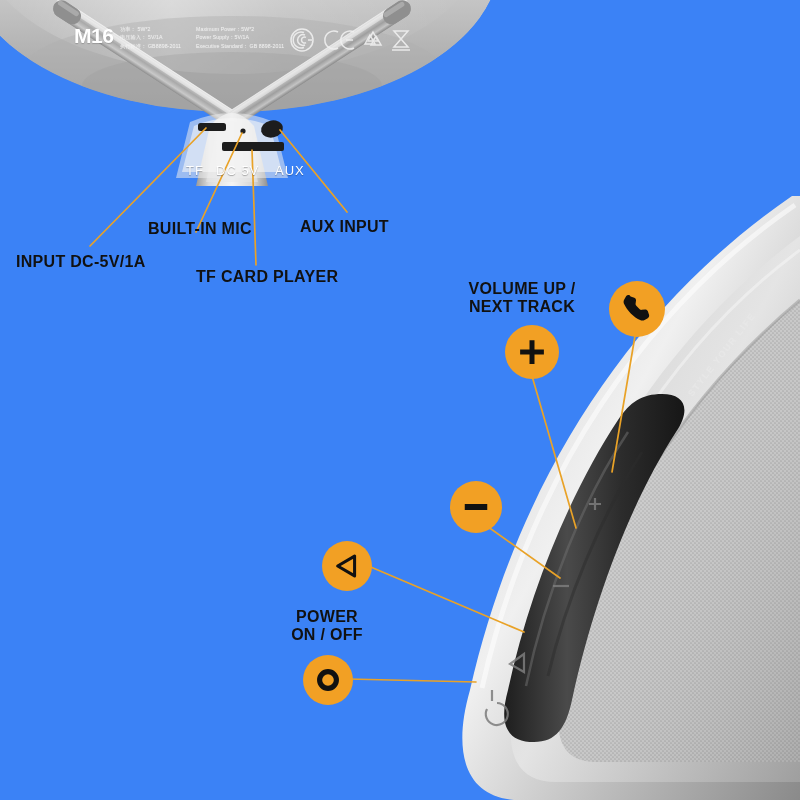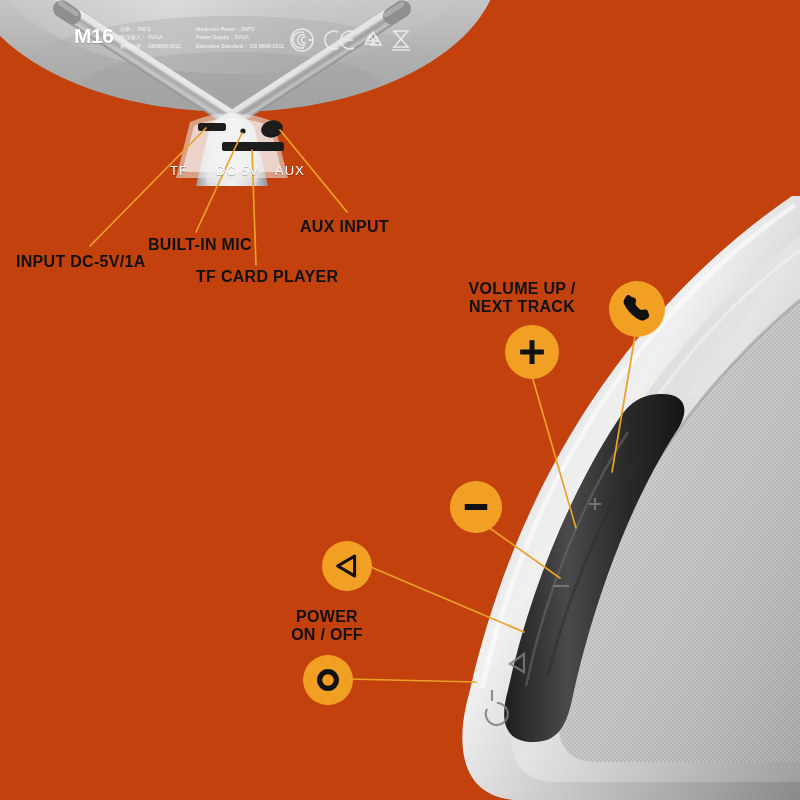"M16" #stage { background: #c2410c -> #3b82f6 }
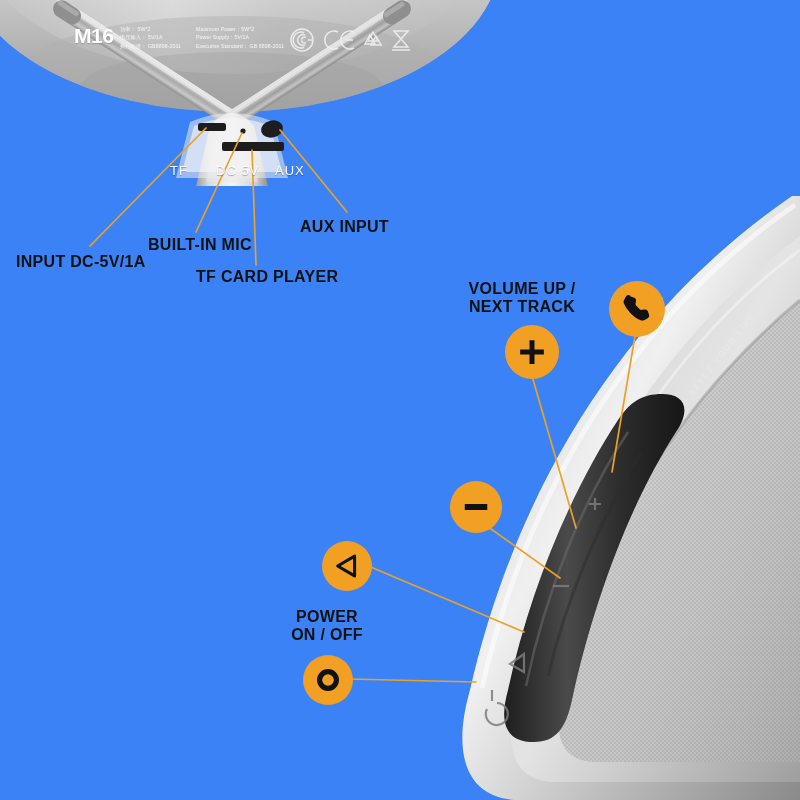"TF" div.portlabel { left: 170px -> 186px }
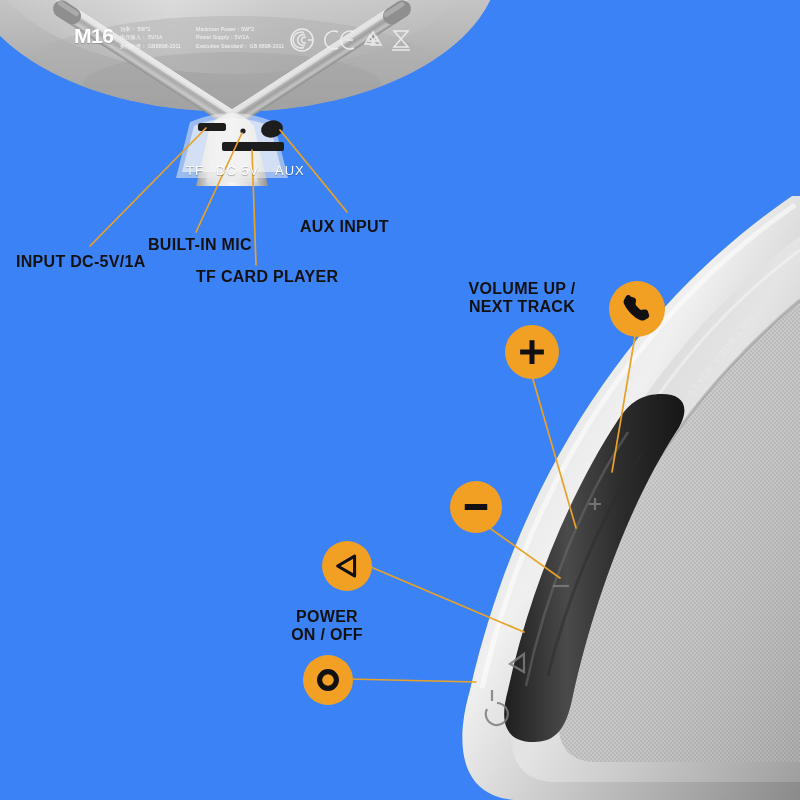"BUILT-IN MIC" div.callout { top: 236px -> 220px }
